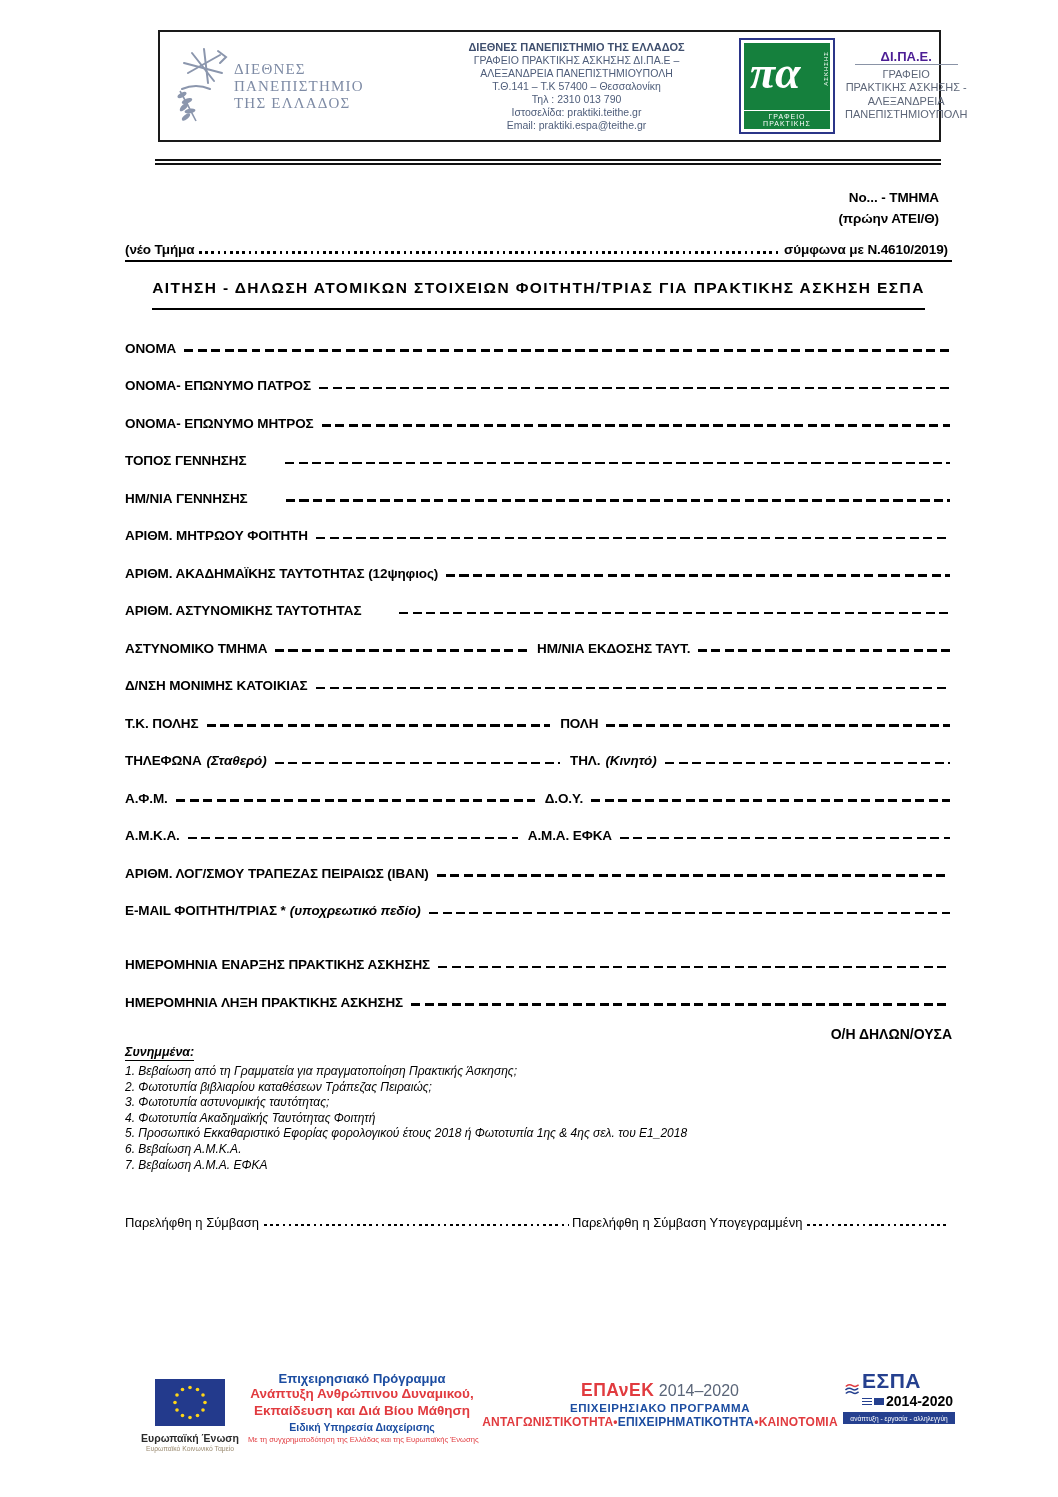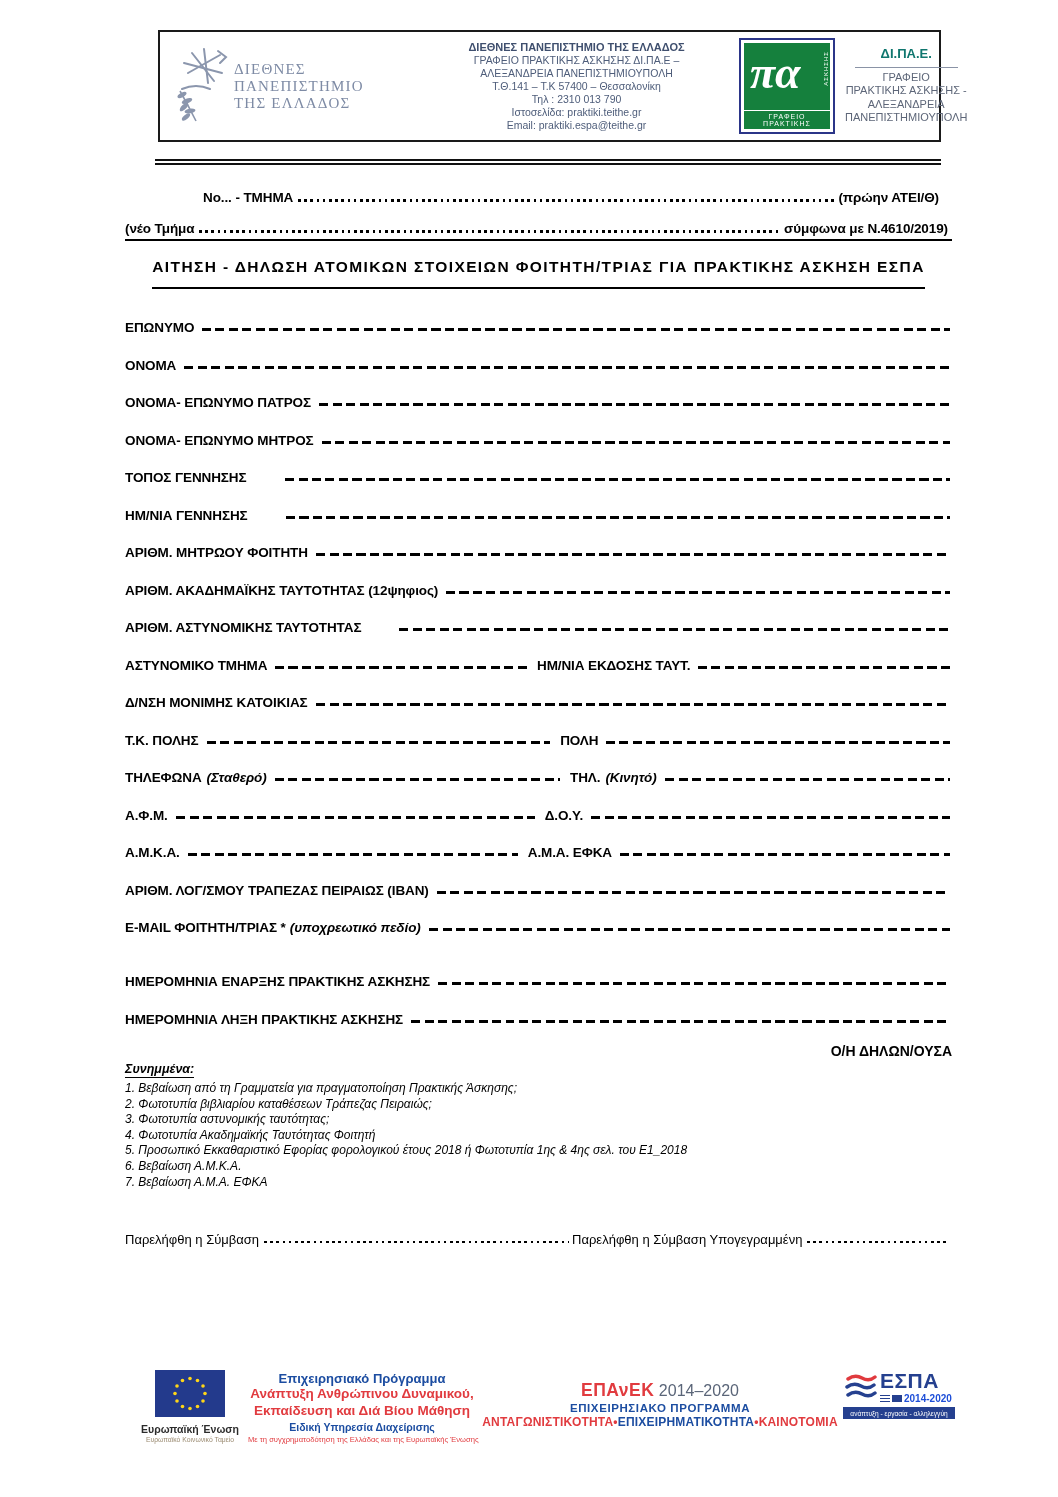"ΔΙ.ΠΑ.Ε." .dipae-title { color: #0f766e -> #4c1d95; padding: 0 26px 6px -> 0 26px 0 }
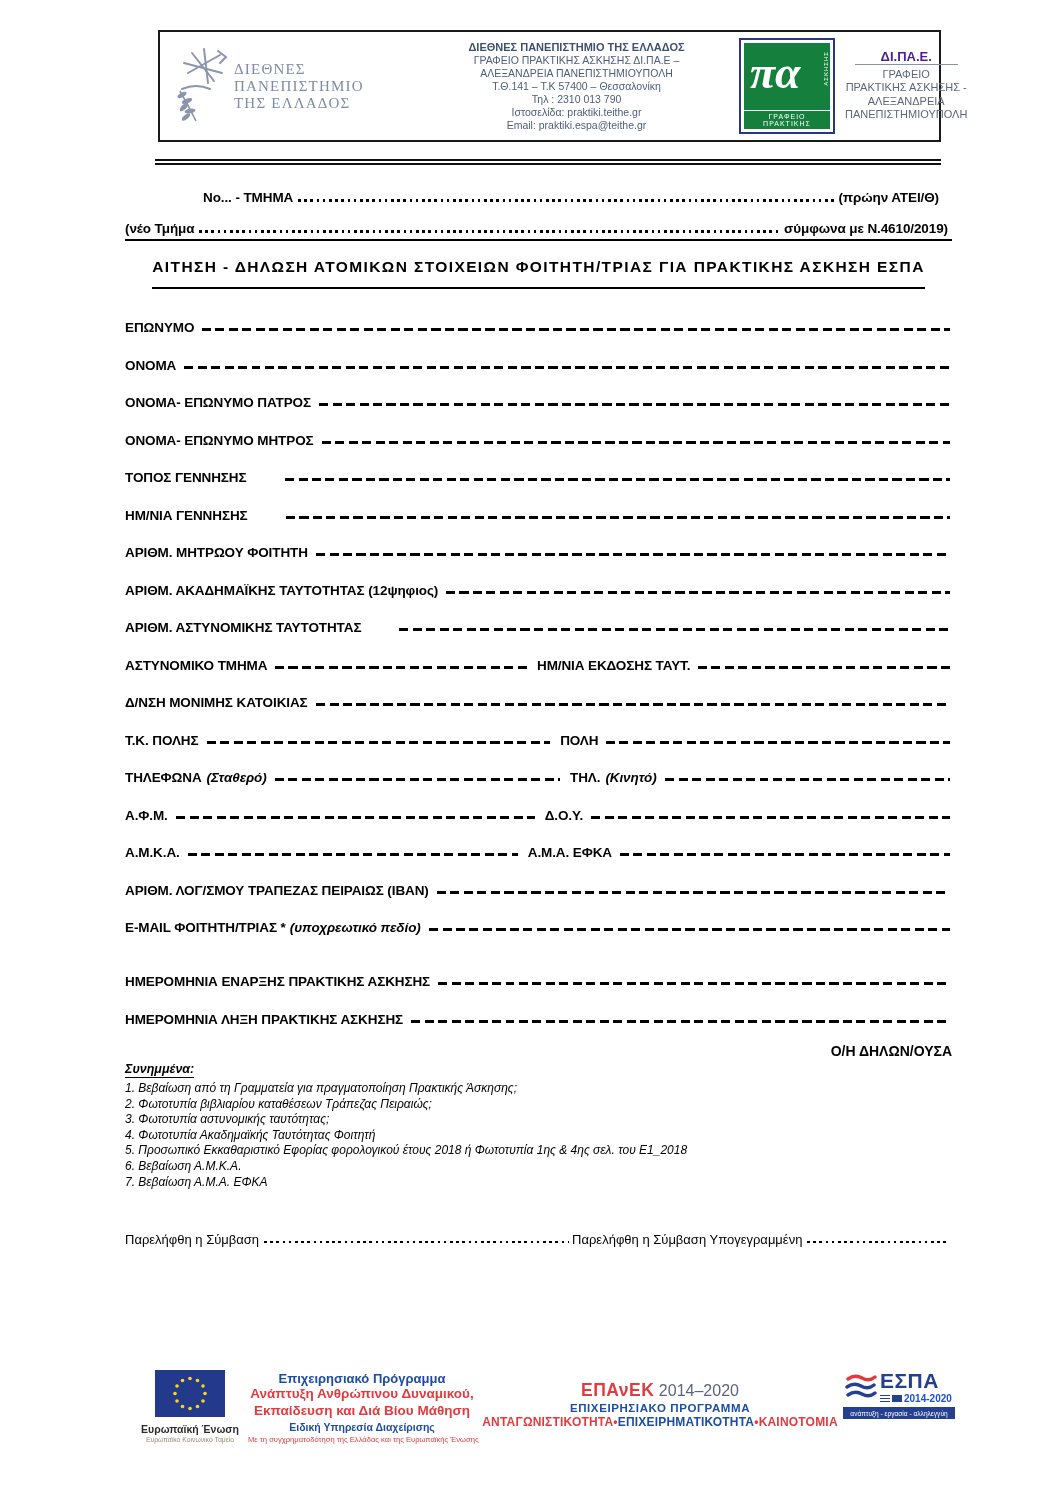"Νο... - ΤΜΗΜΑ" .intro1 { flex-direction: none -> column }
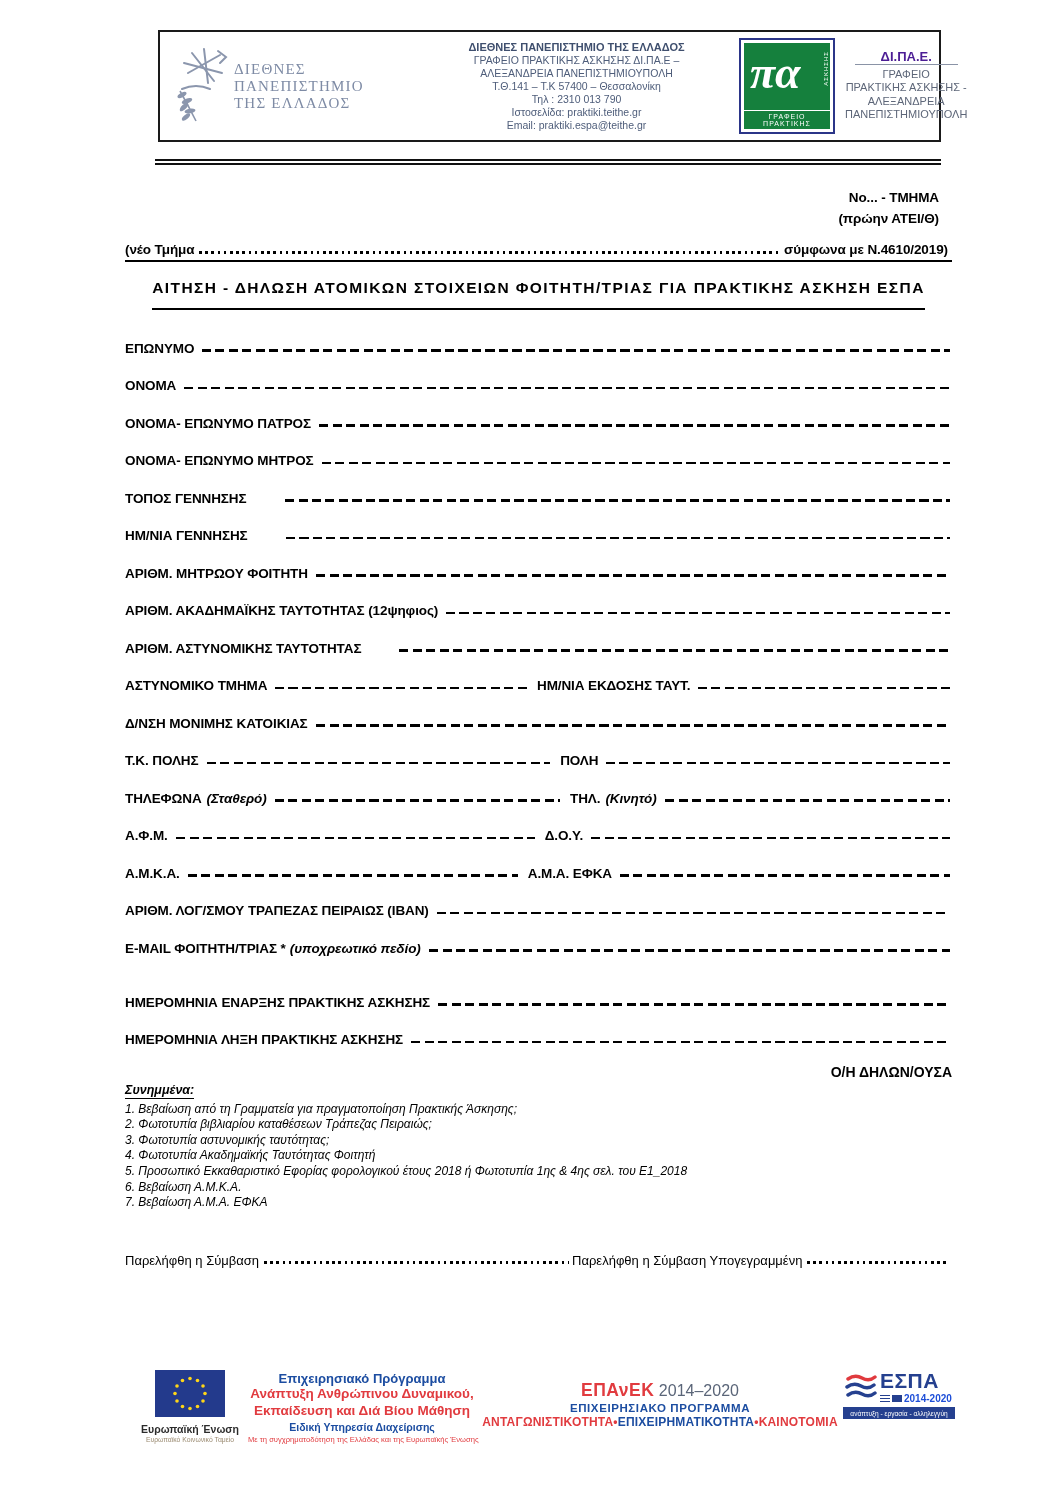"ΕΠΩΝΥΜΟ" div.row { html: <div> <span>ΕΠΩΝΥΜΟ</span> <span></span> </div> -> none }
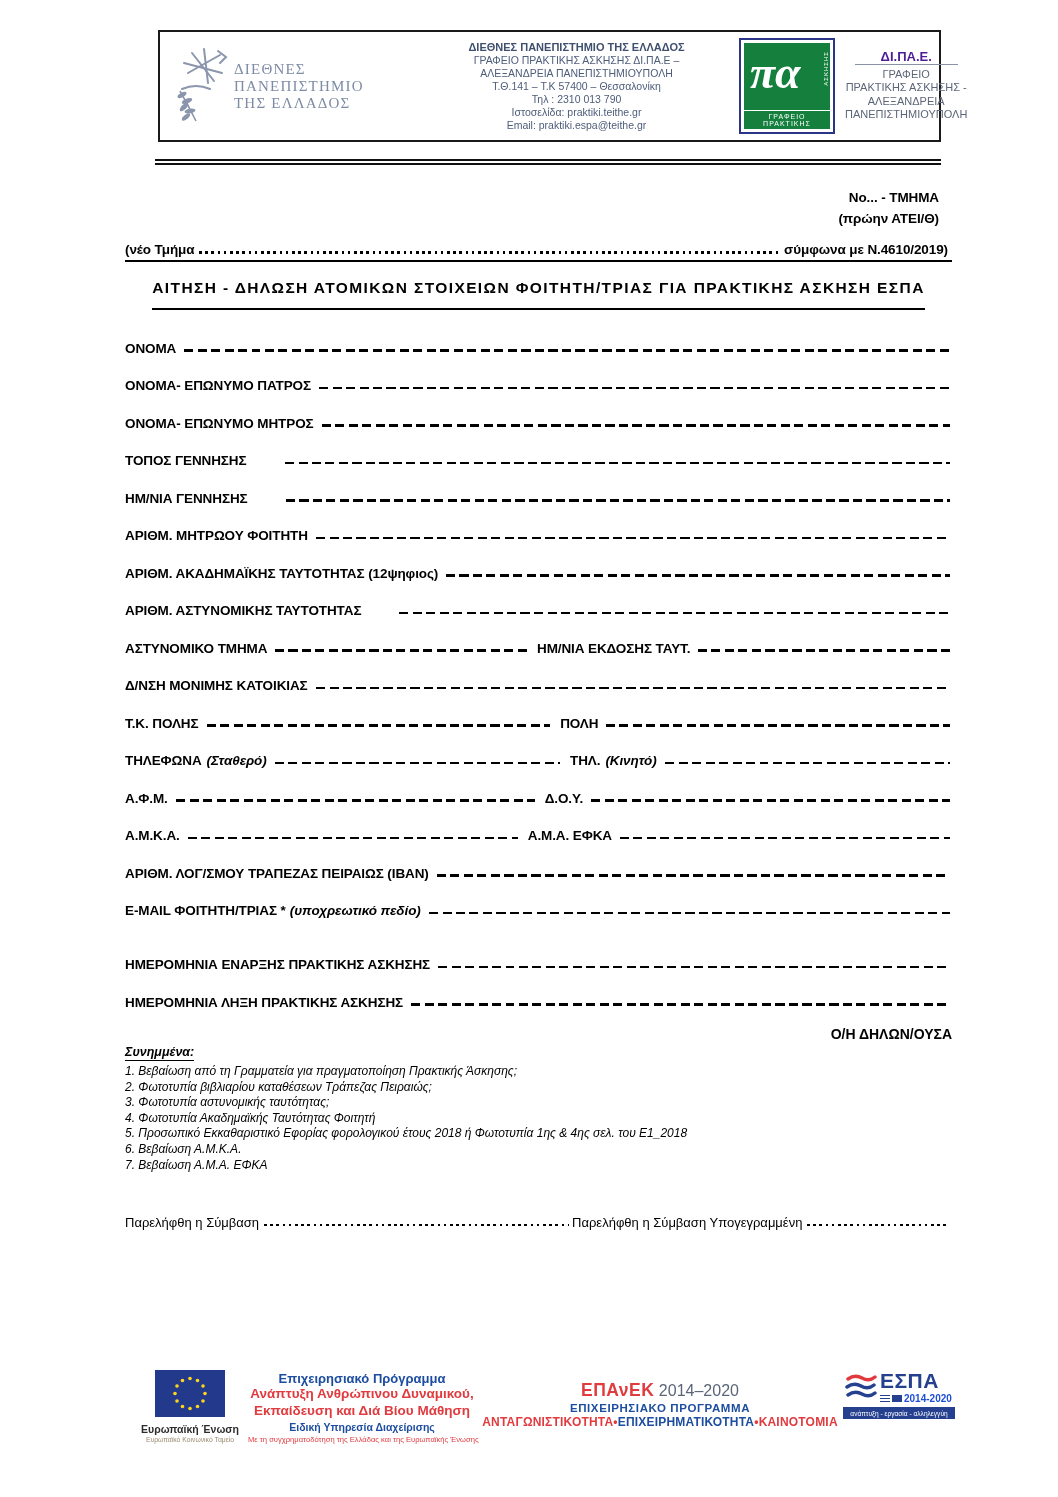"2014-2020" .espa-years .yrs { color: #1d4ed8 -> #000000; font-size: 10px -> 14px }
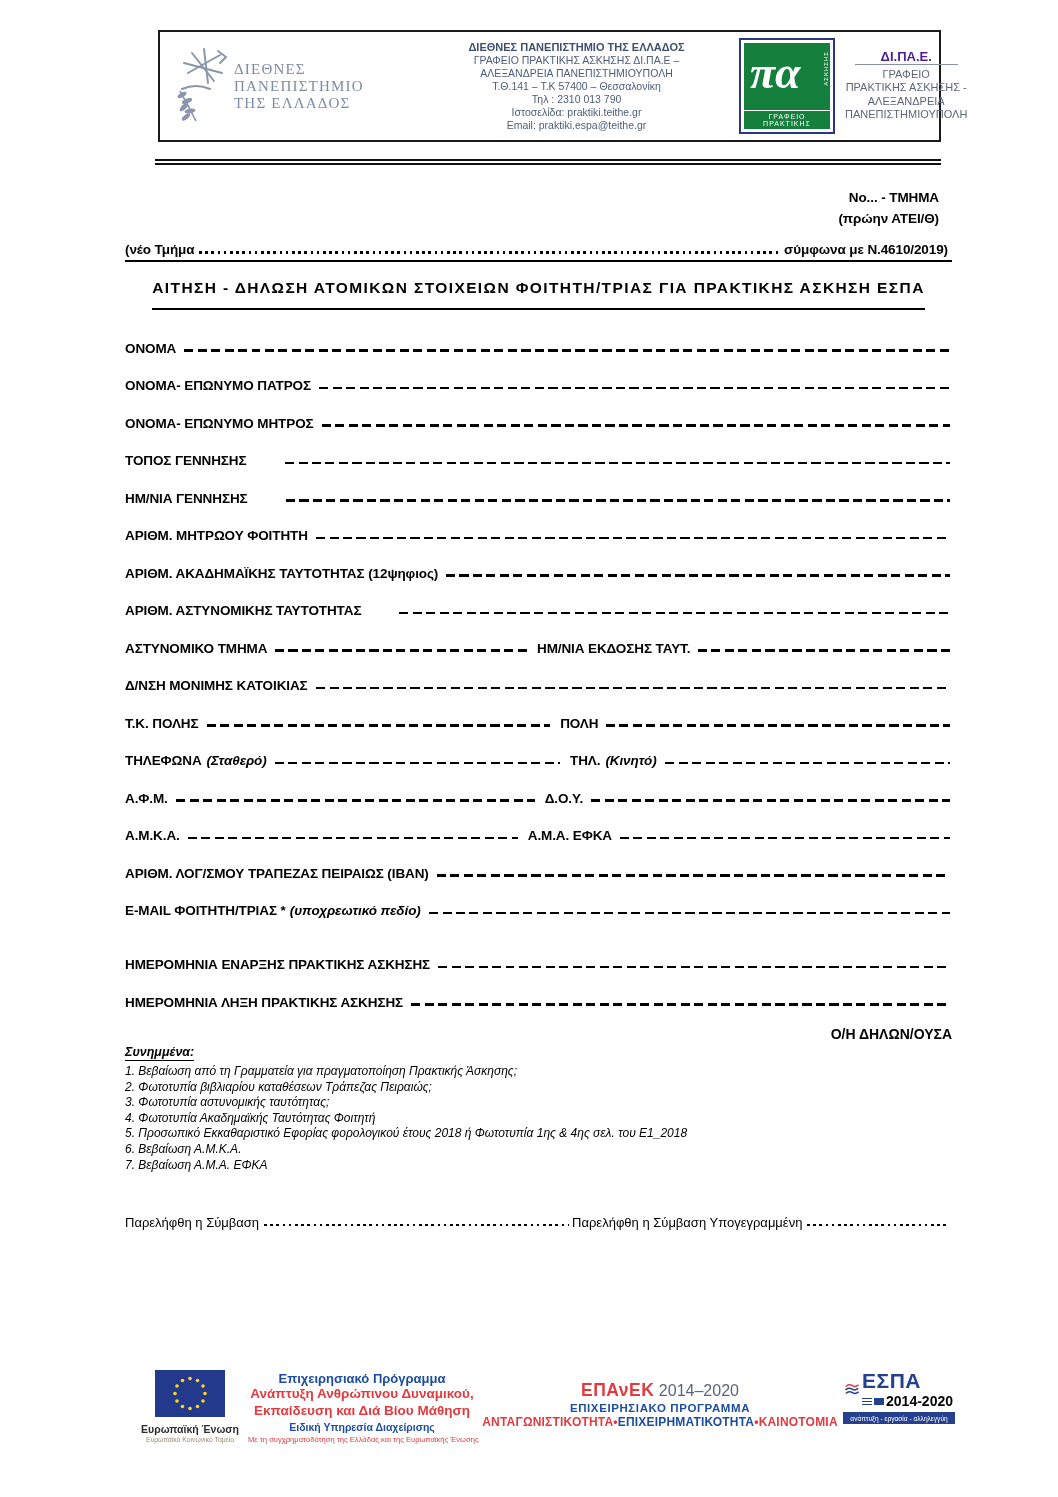"Ευρωπαϊκή Ένωση" .eu-block { top: 2px -> 11px }
